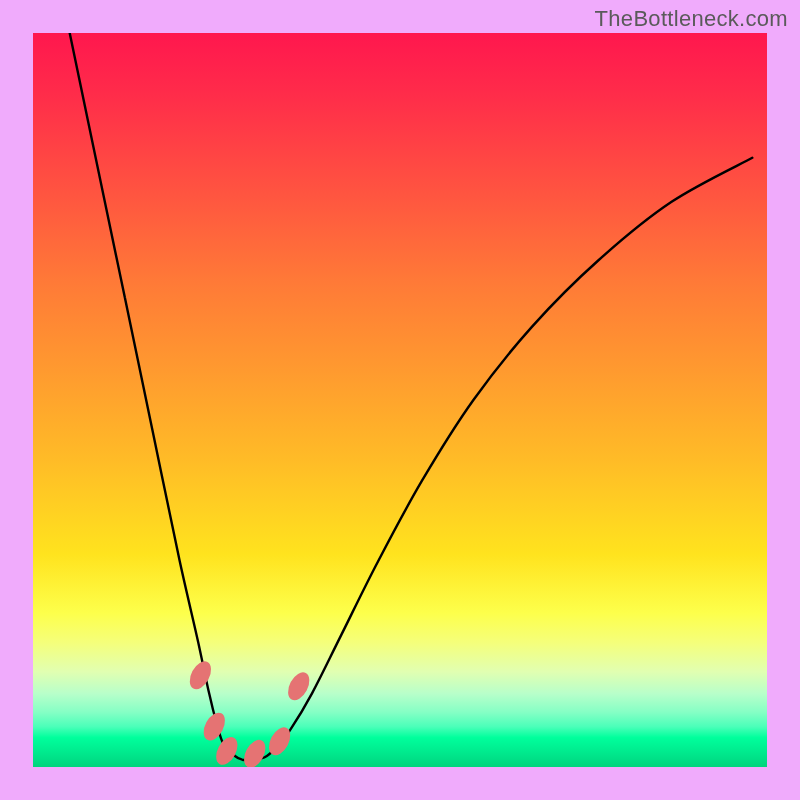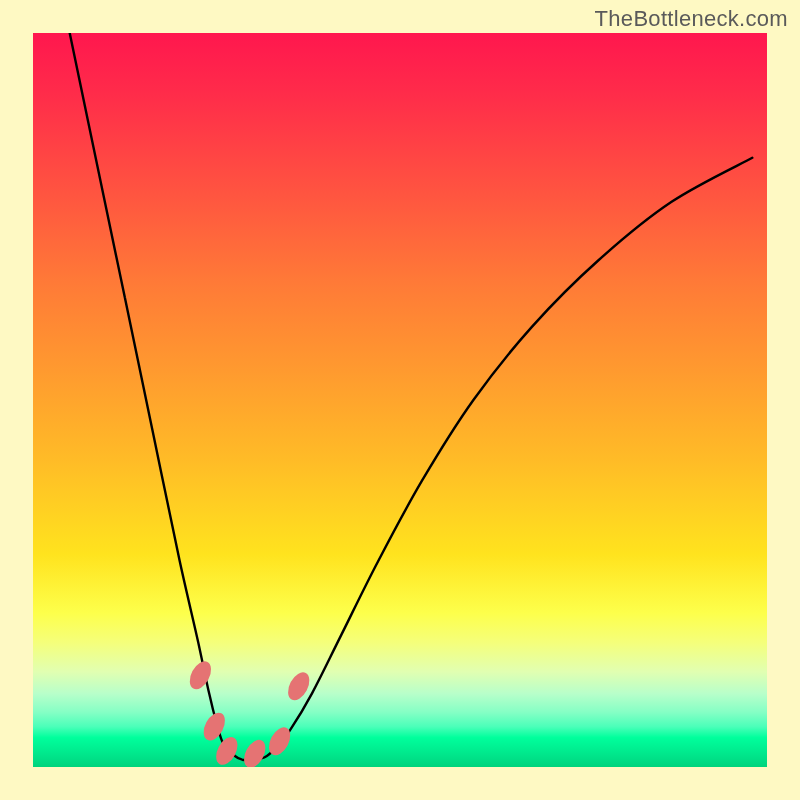"TheBottleneck.com" .frame { background: #fef9c3 -> #f0abfc }
